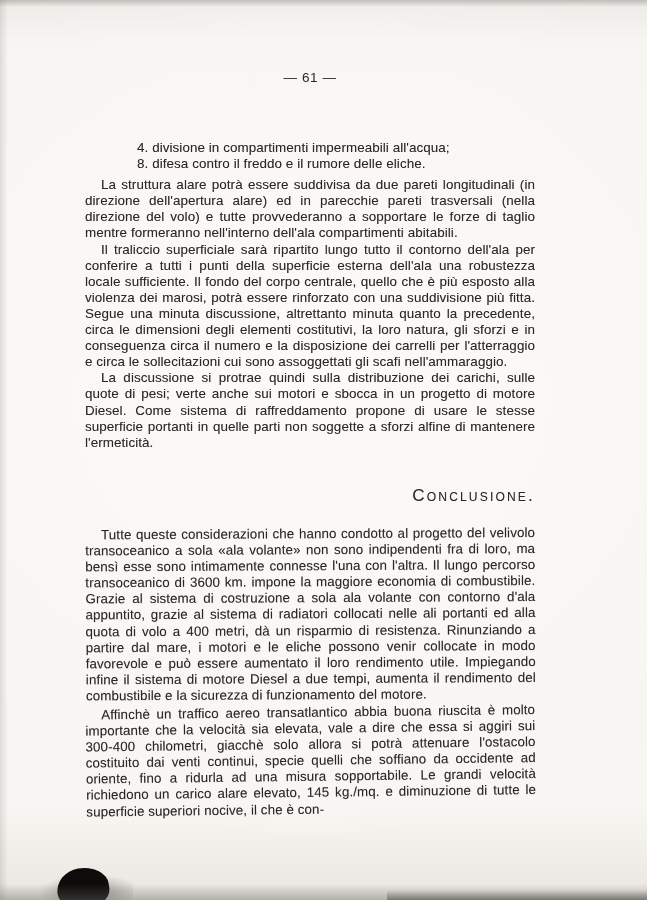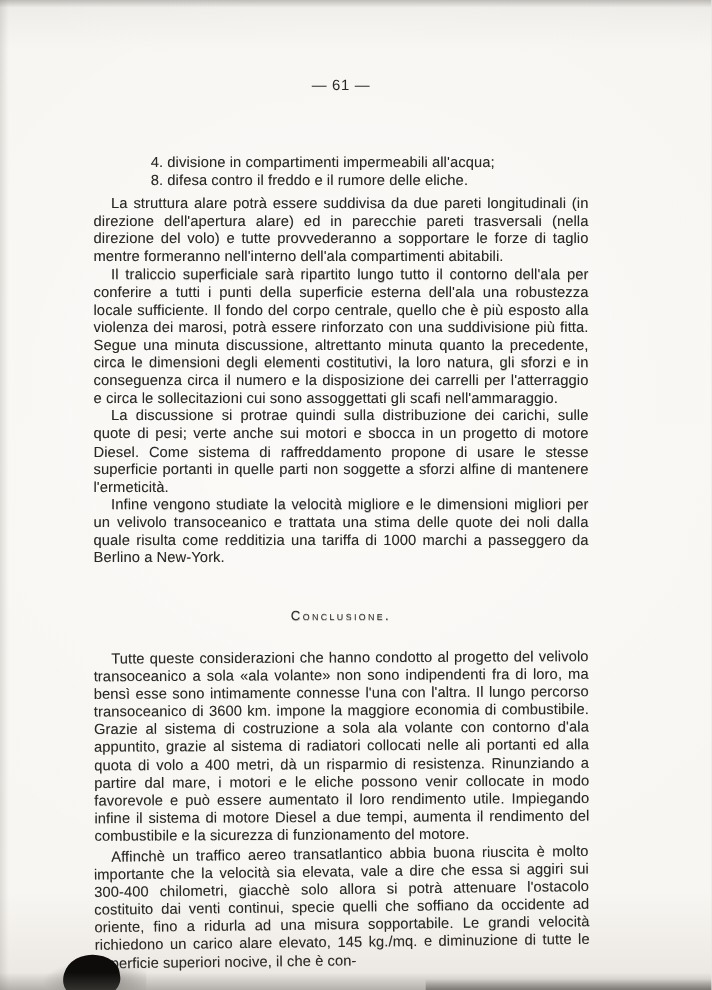"Infine vengono studiate la velocità" p.para { html: <p>Infine vengono studiate la velocità migliore e le dimensioni migliori per un velivolo transoceanico e trattata una stima delle quote dei noli dalla quale risulta come redditizia una tariffa di 1000 marchi a passeggero da Berlino a New-York.</p> -> none }
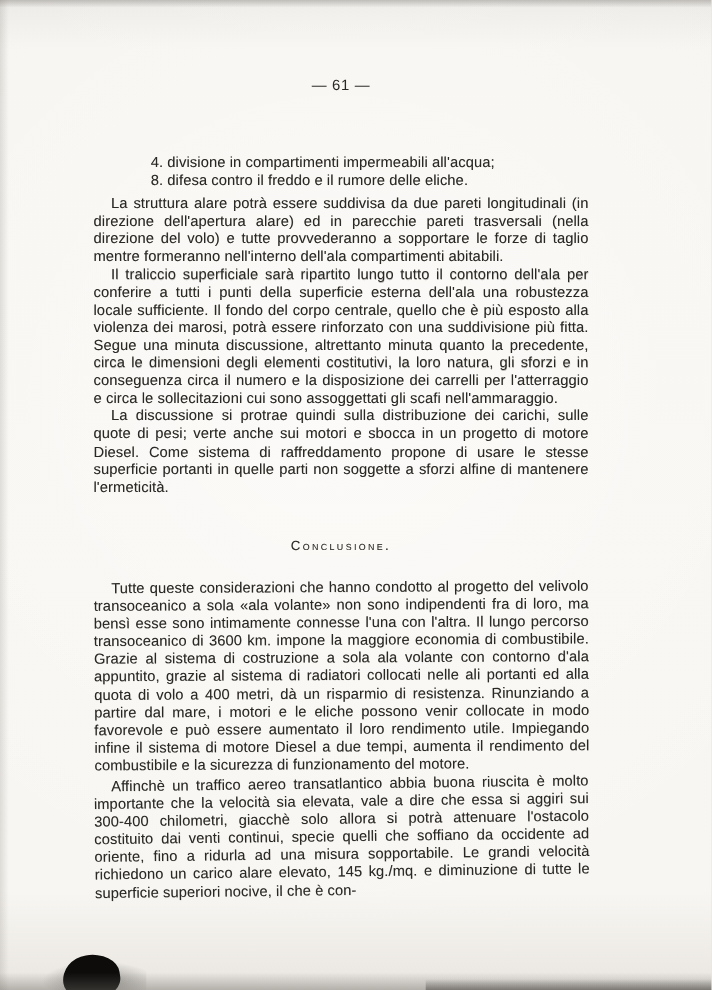"Conclusione." .section-heading { font-size: 12px -> 17px; text-align: center -> right }
